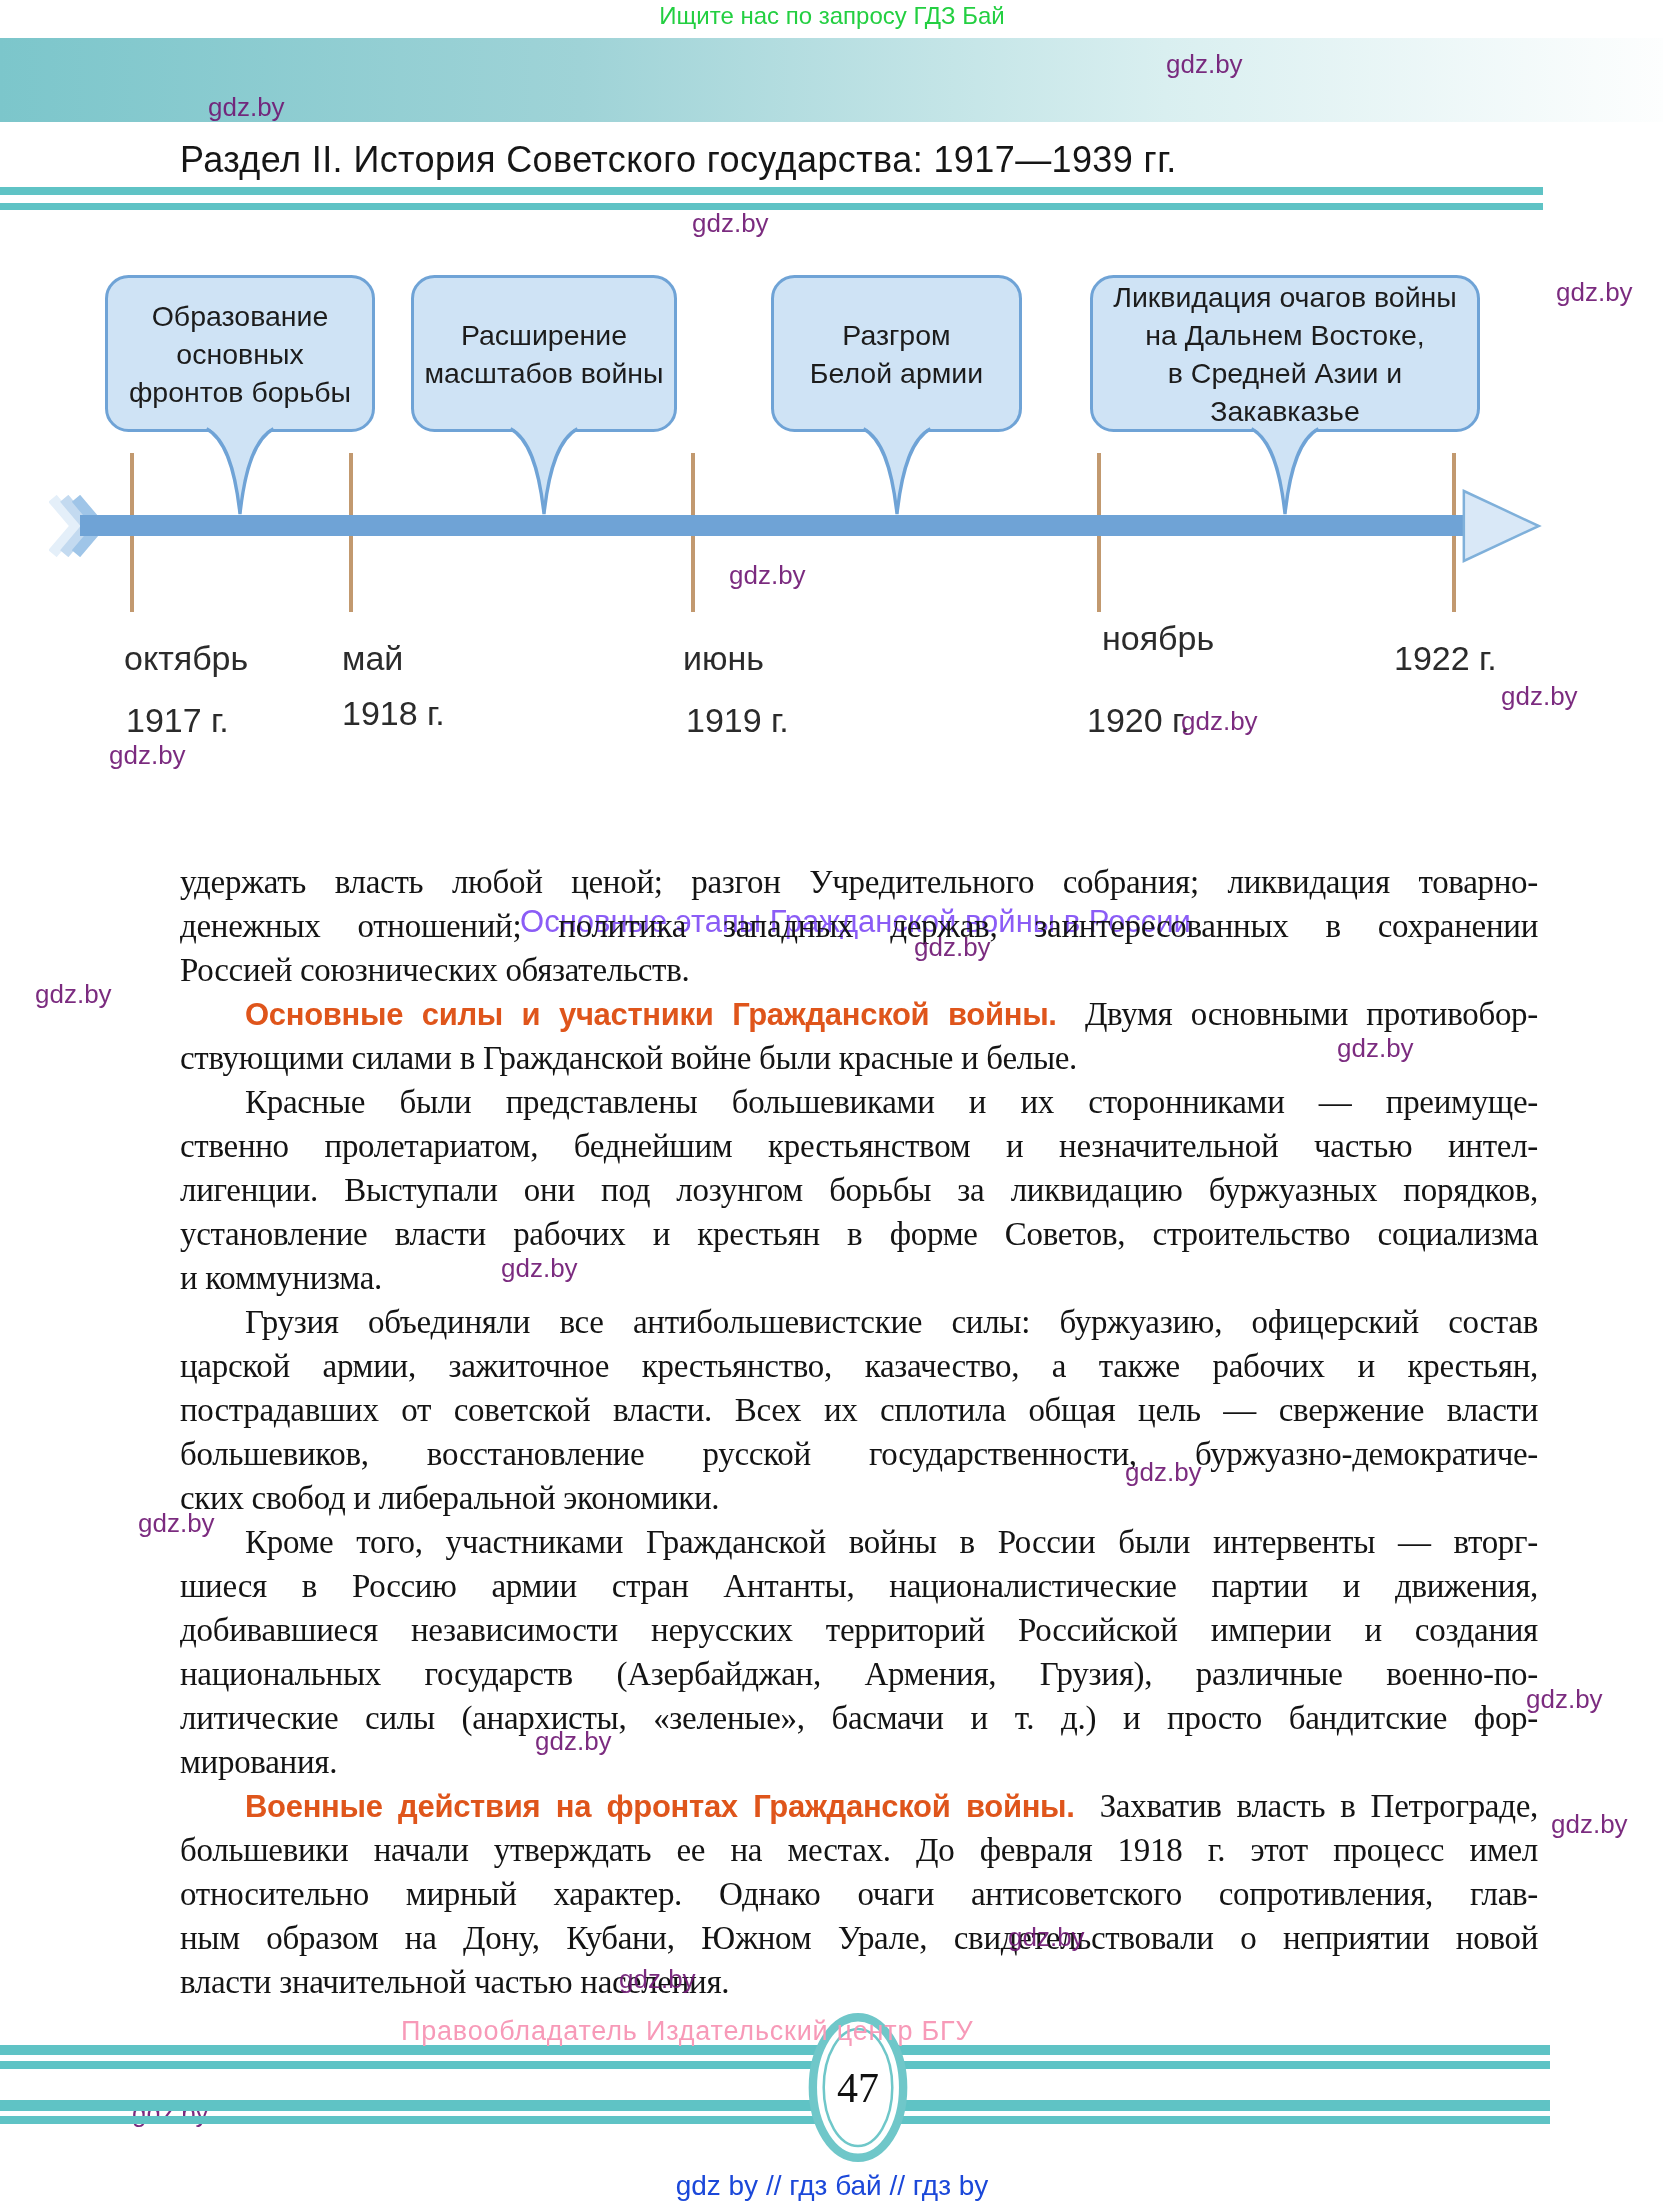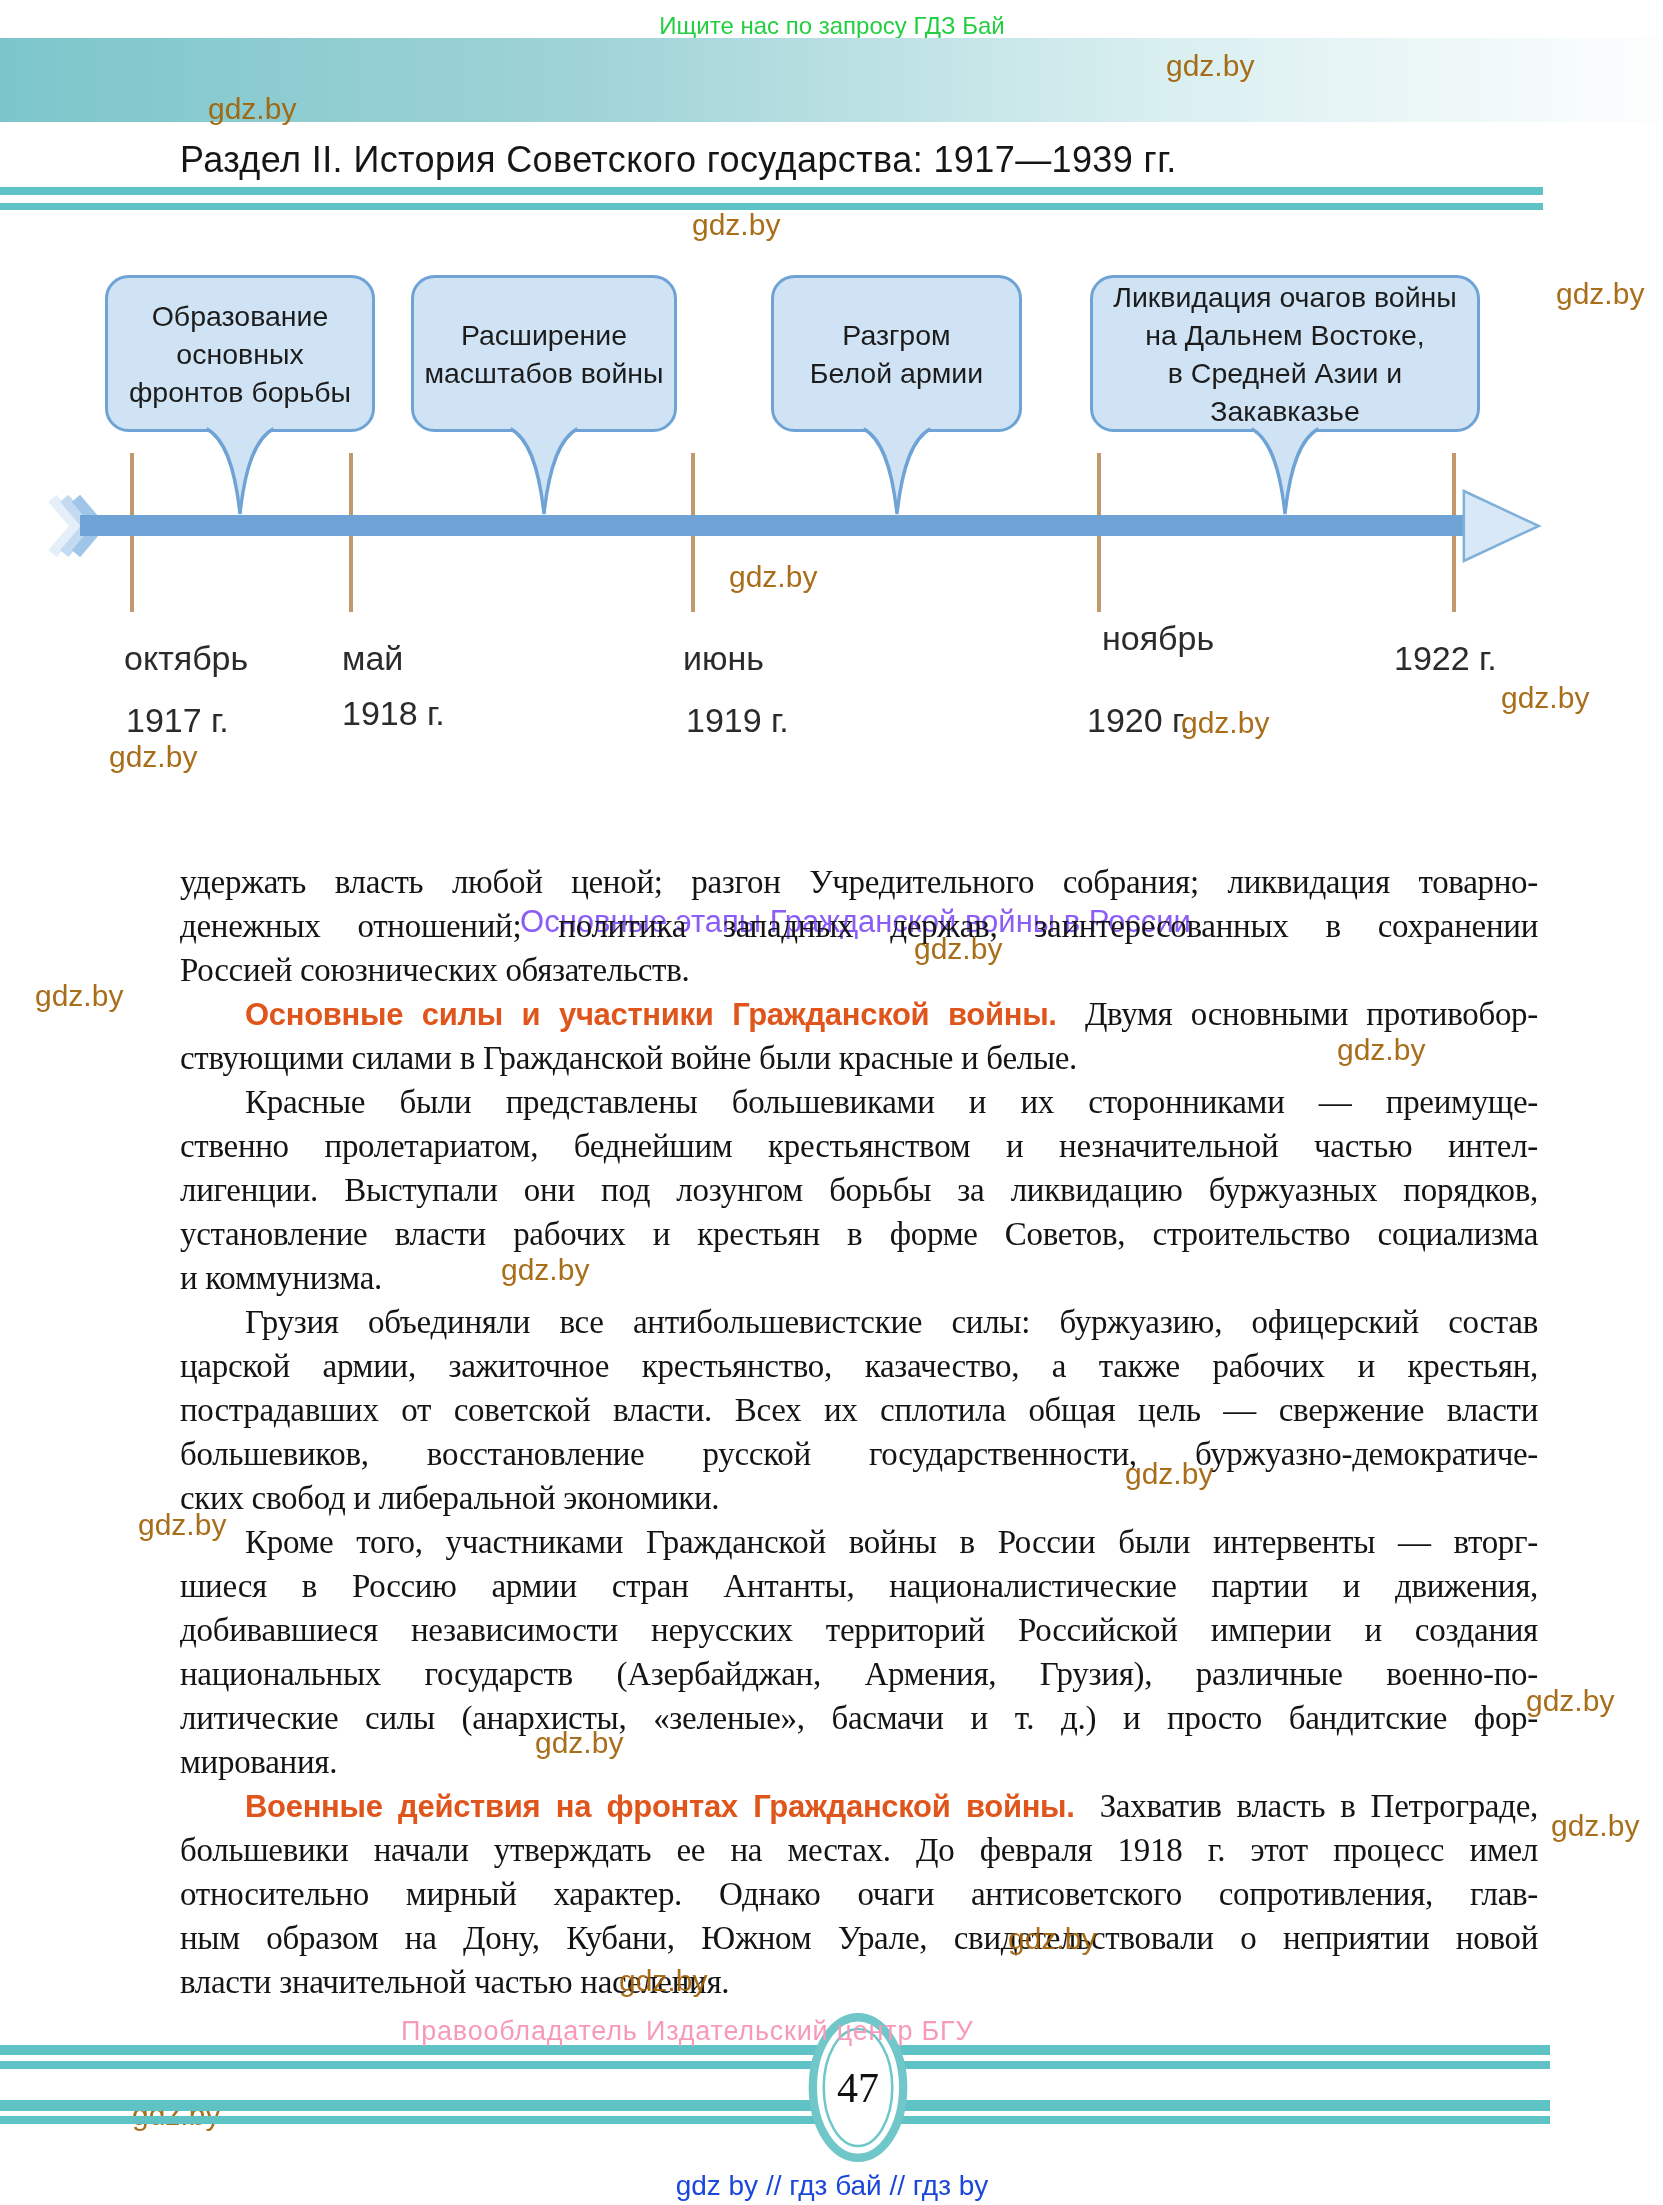"Ищите нас по запросу ГДЗ" .promo { top: 12px -> 2px }
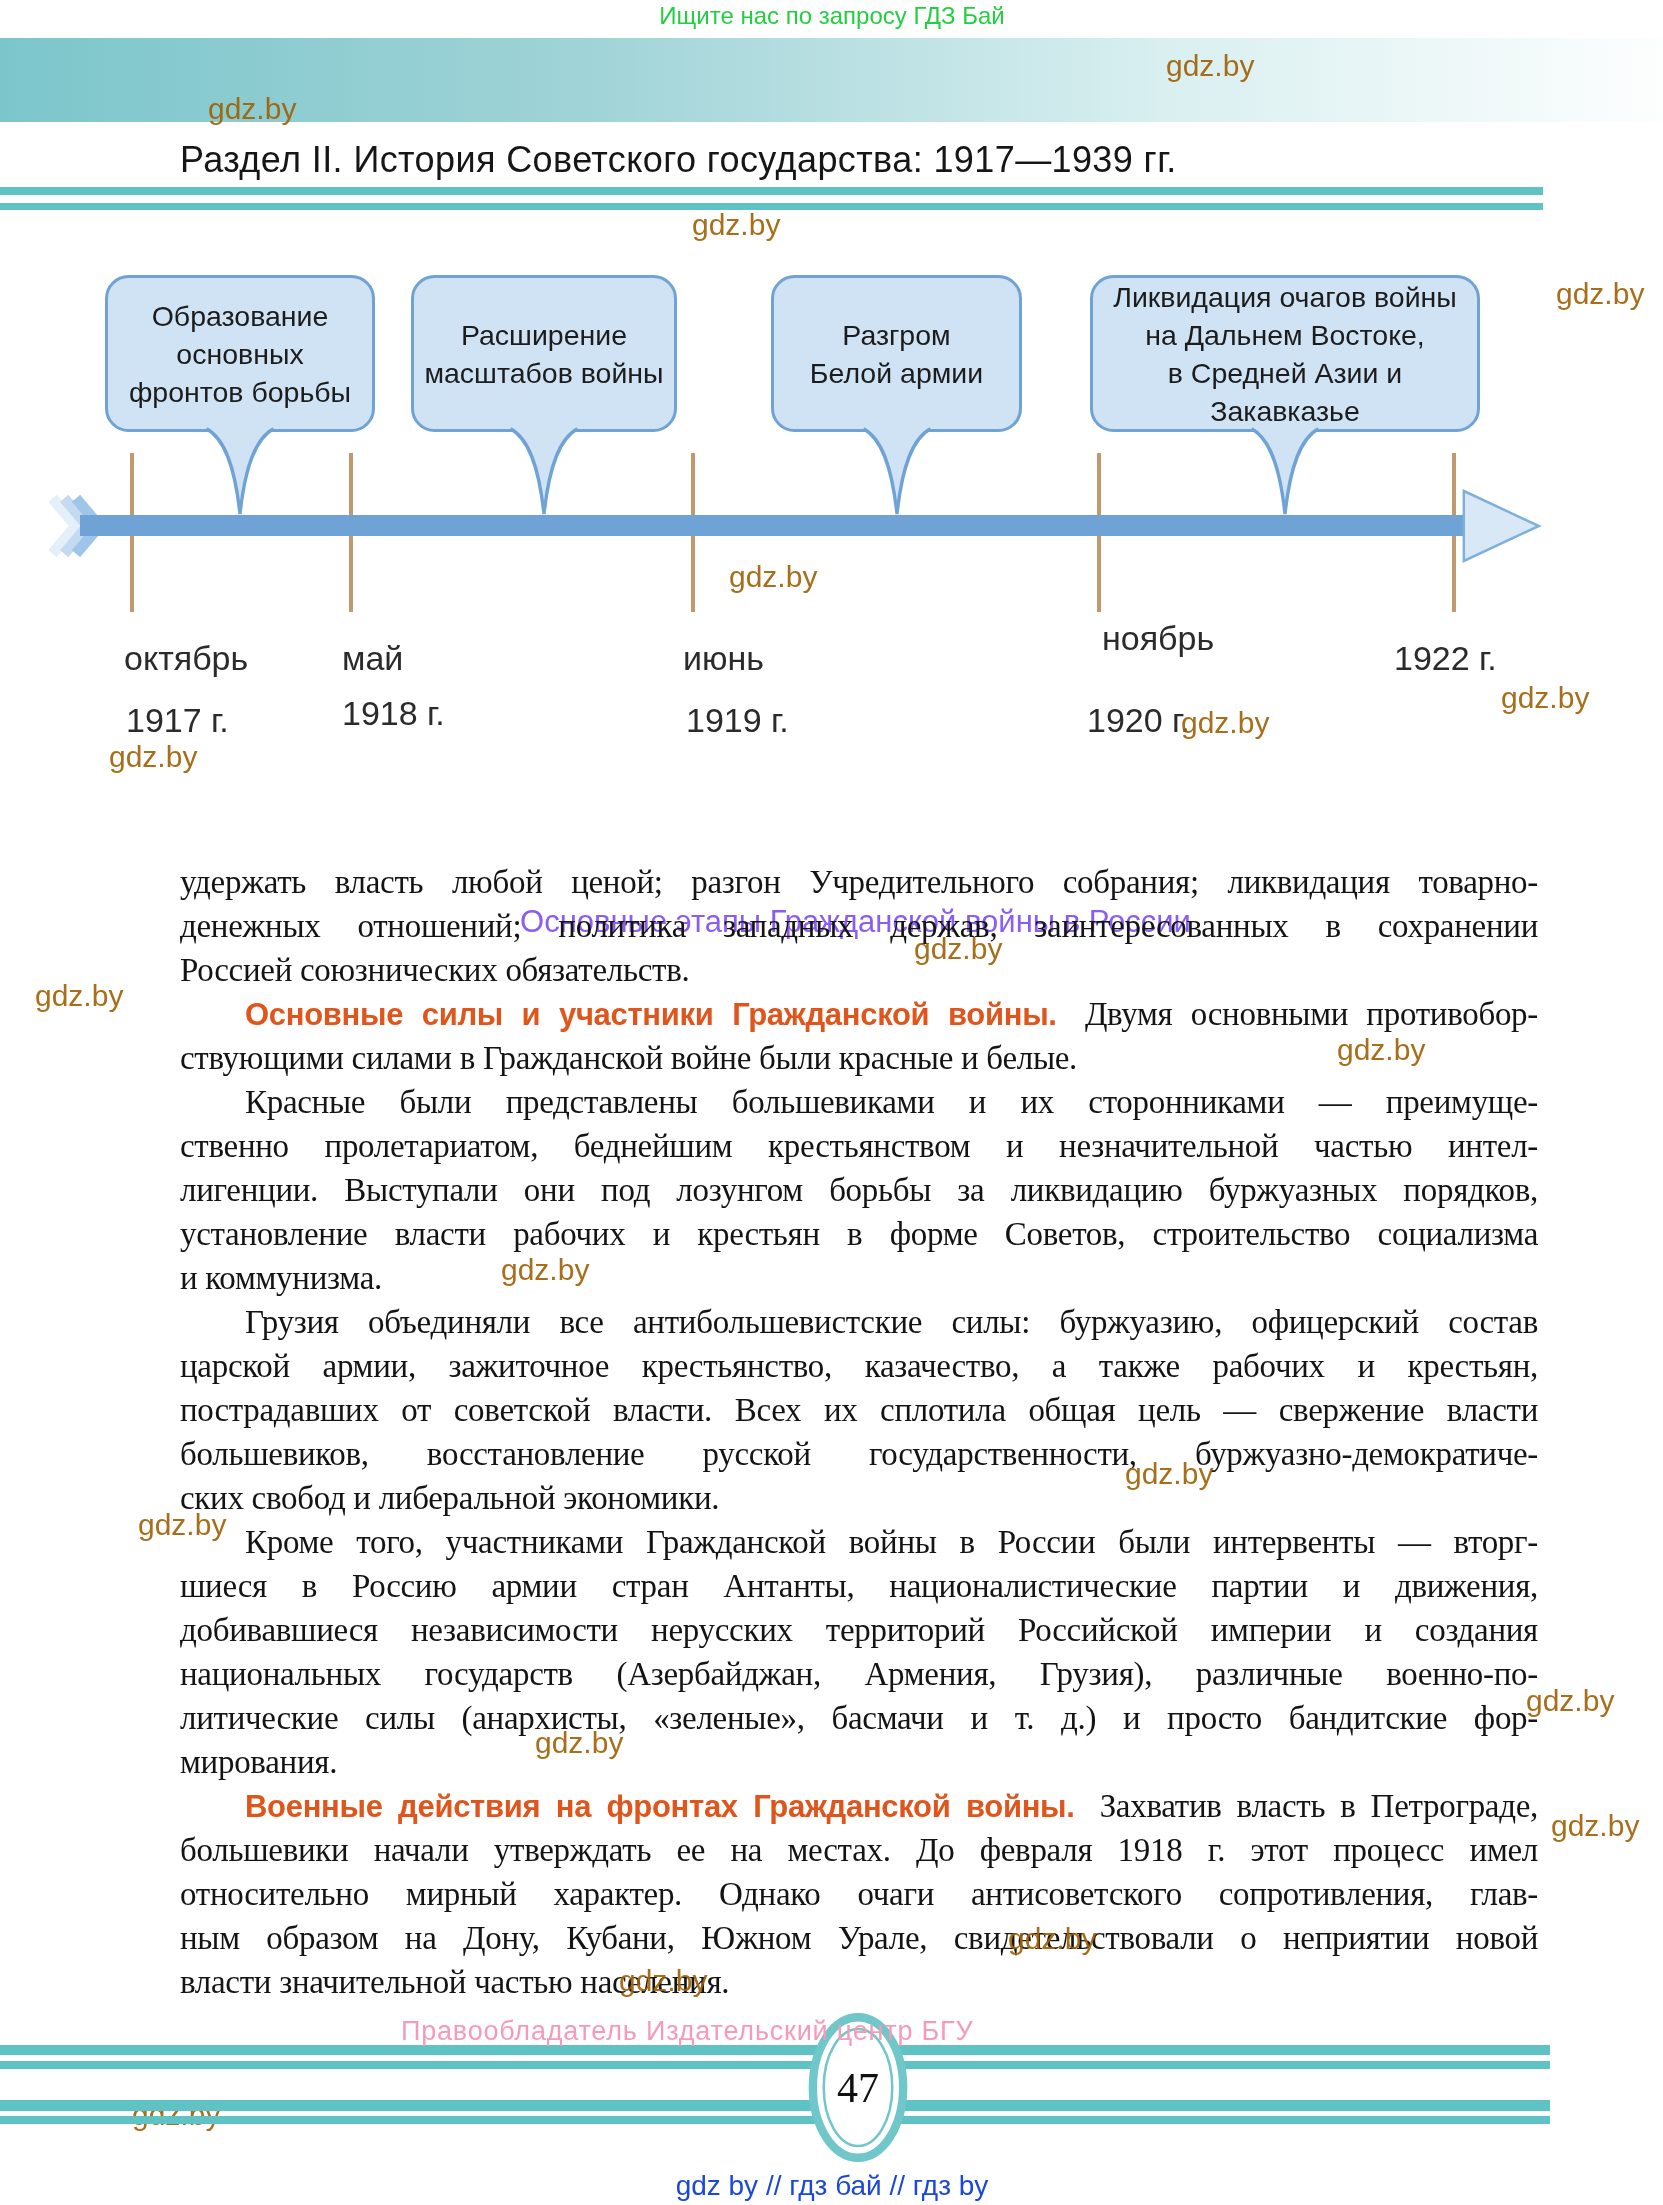"gdz.by" .wm { color: #a16207 -> #701a75; font-size: 30px -> 26px }
